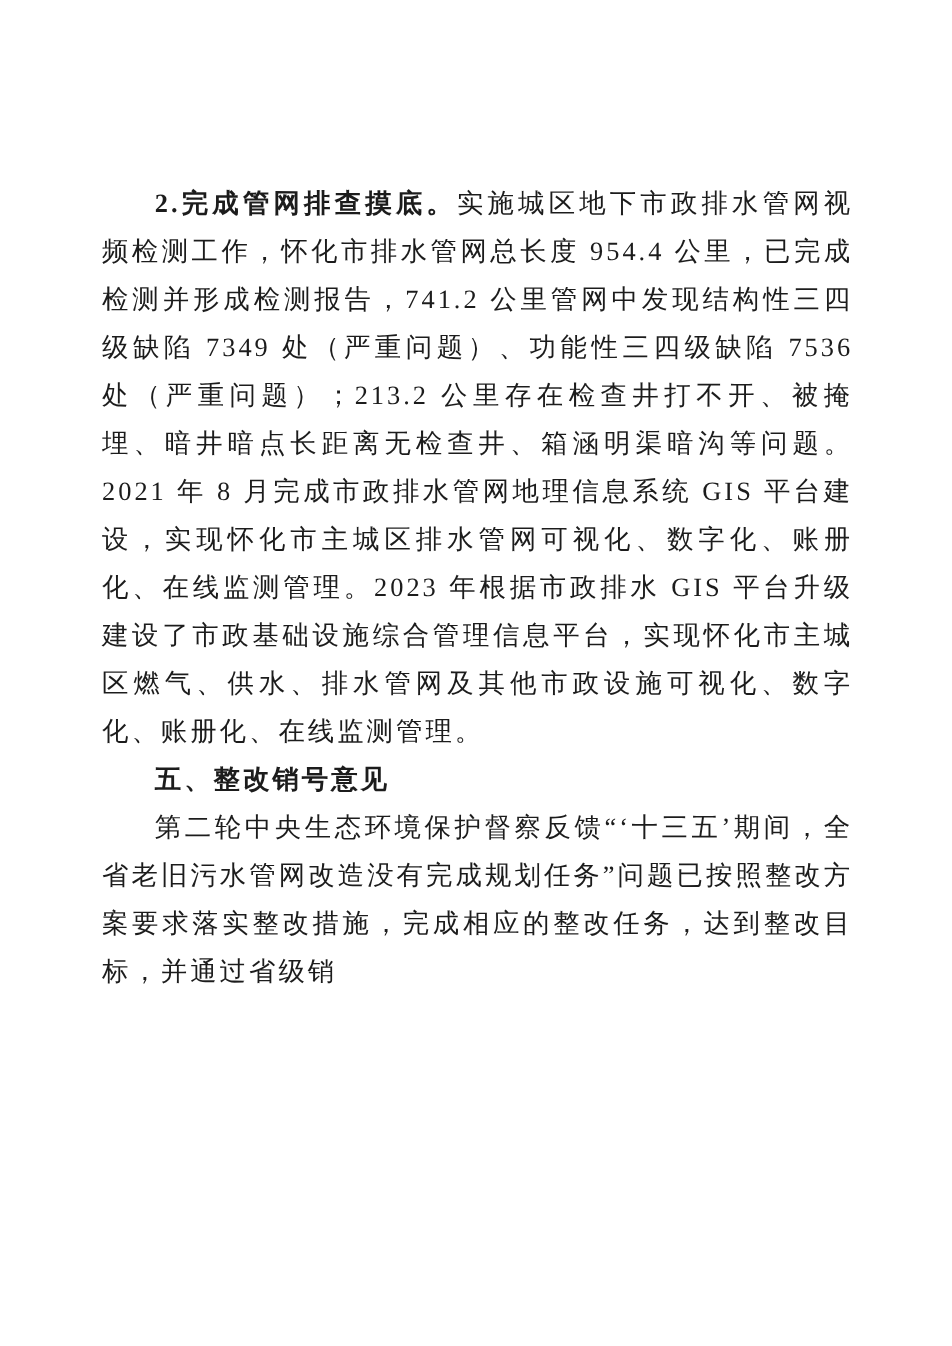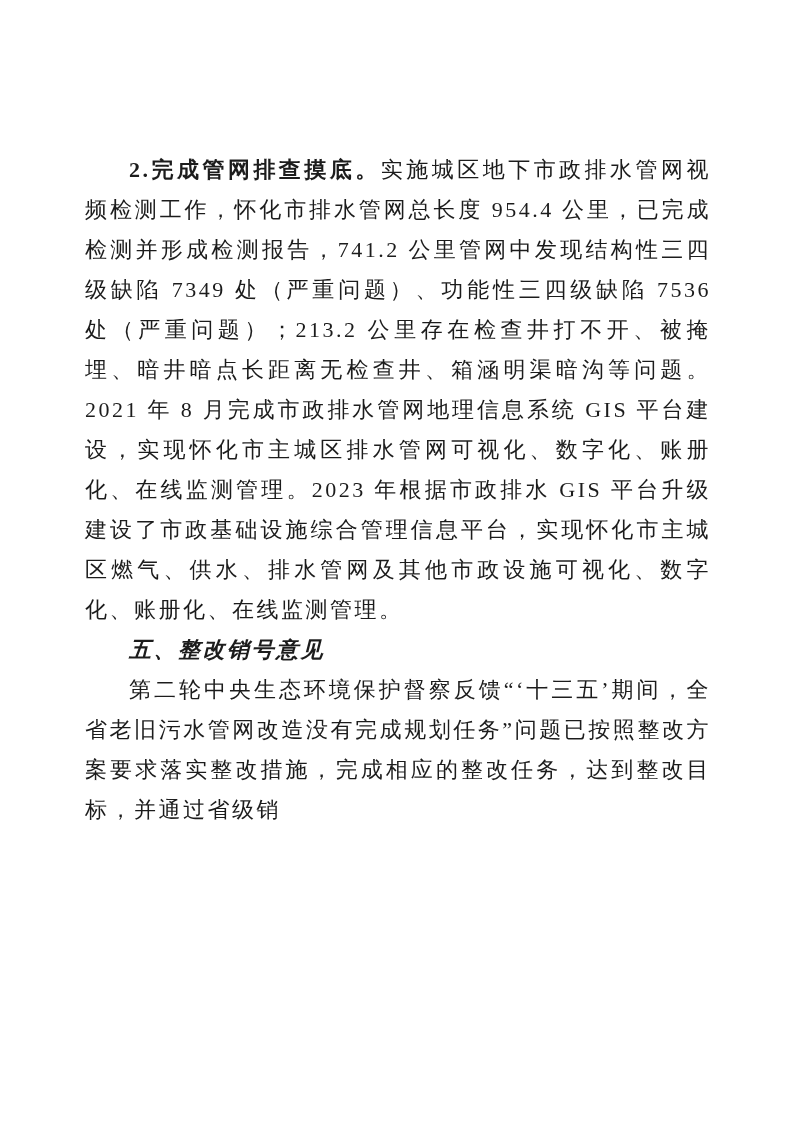"五、整改销号意见" .section-heading { font-style: italic -> none }
